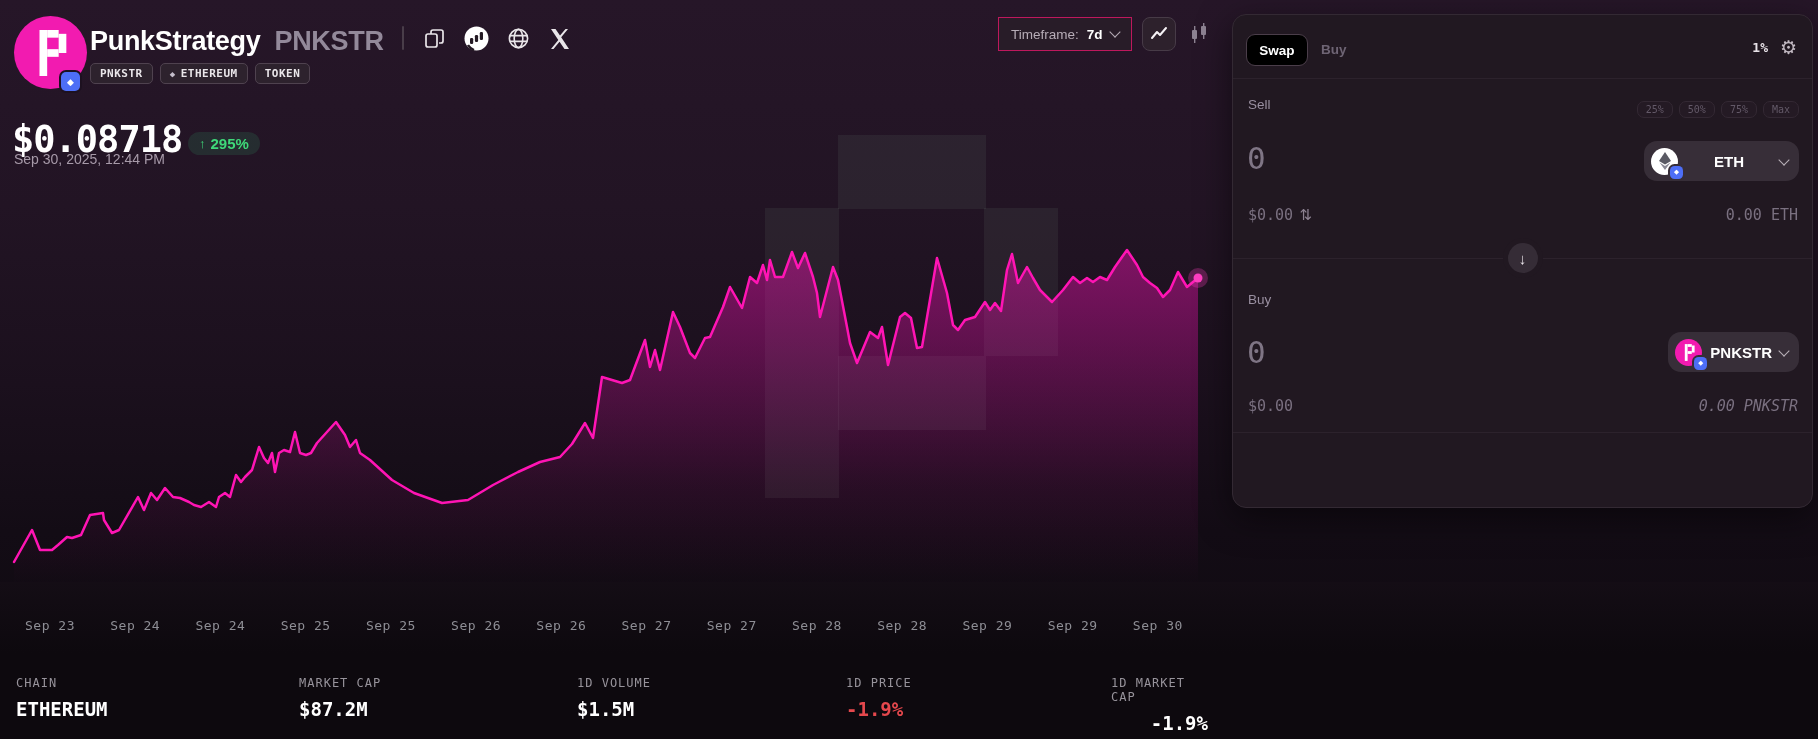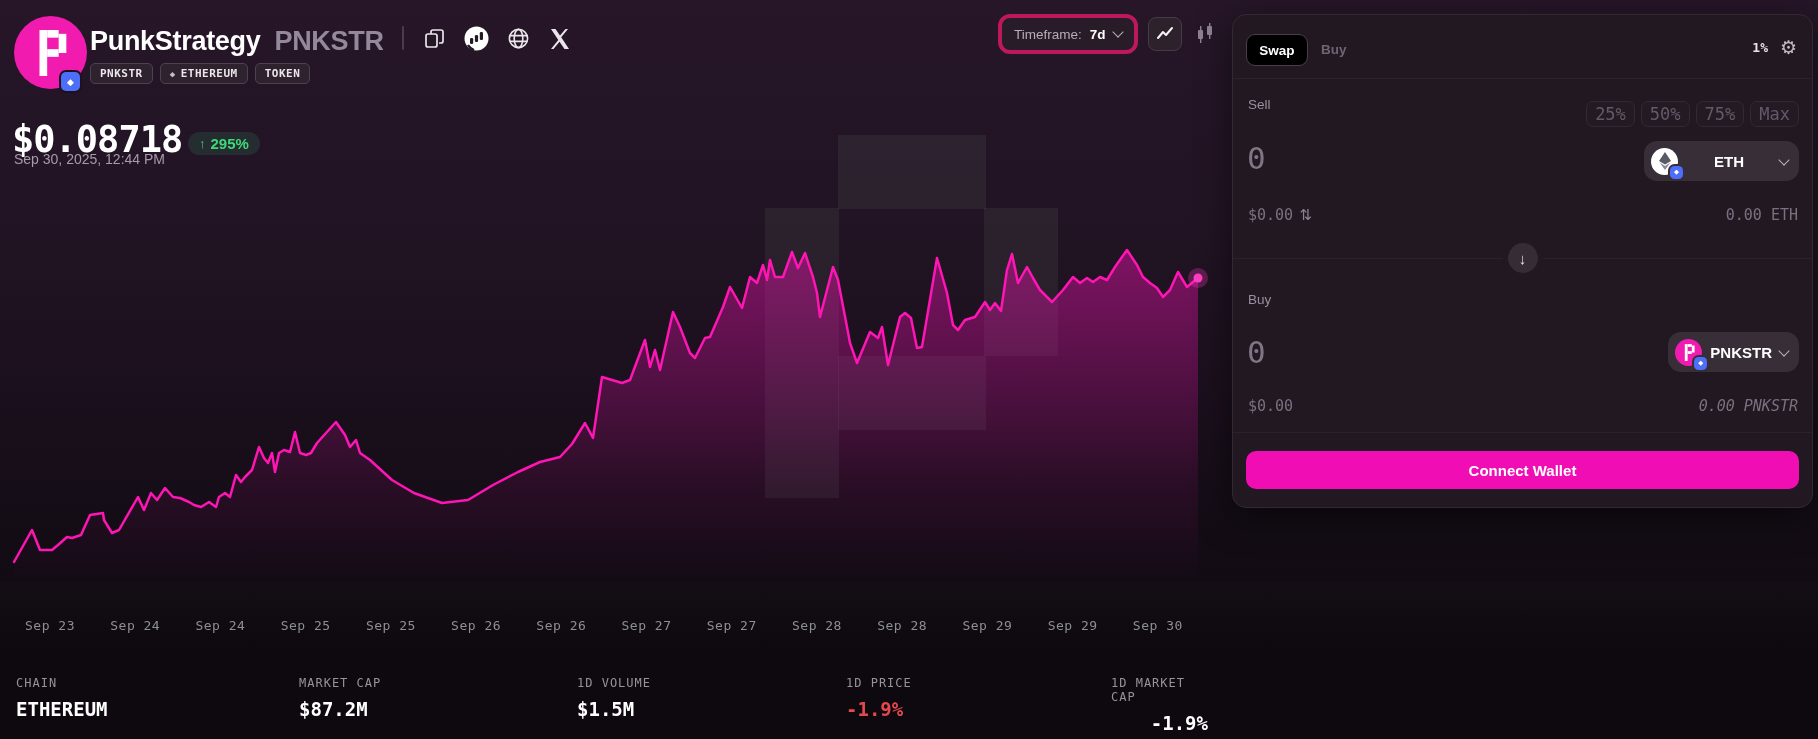"Timeframe:" .tf-chip { border: 4px solid #be185d -> 1px solid #be185d; border-radius: 12px -> 0 }
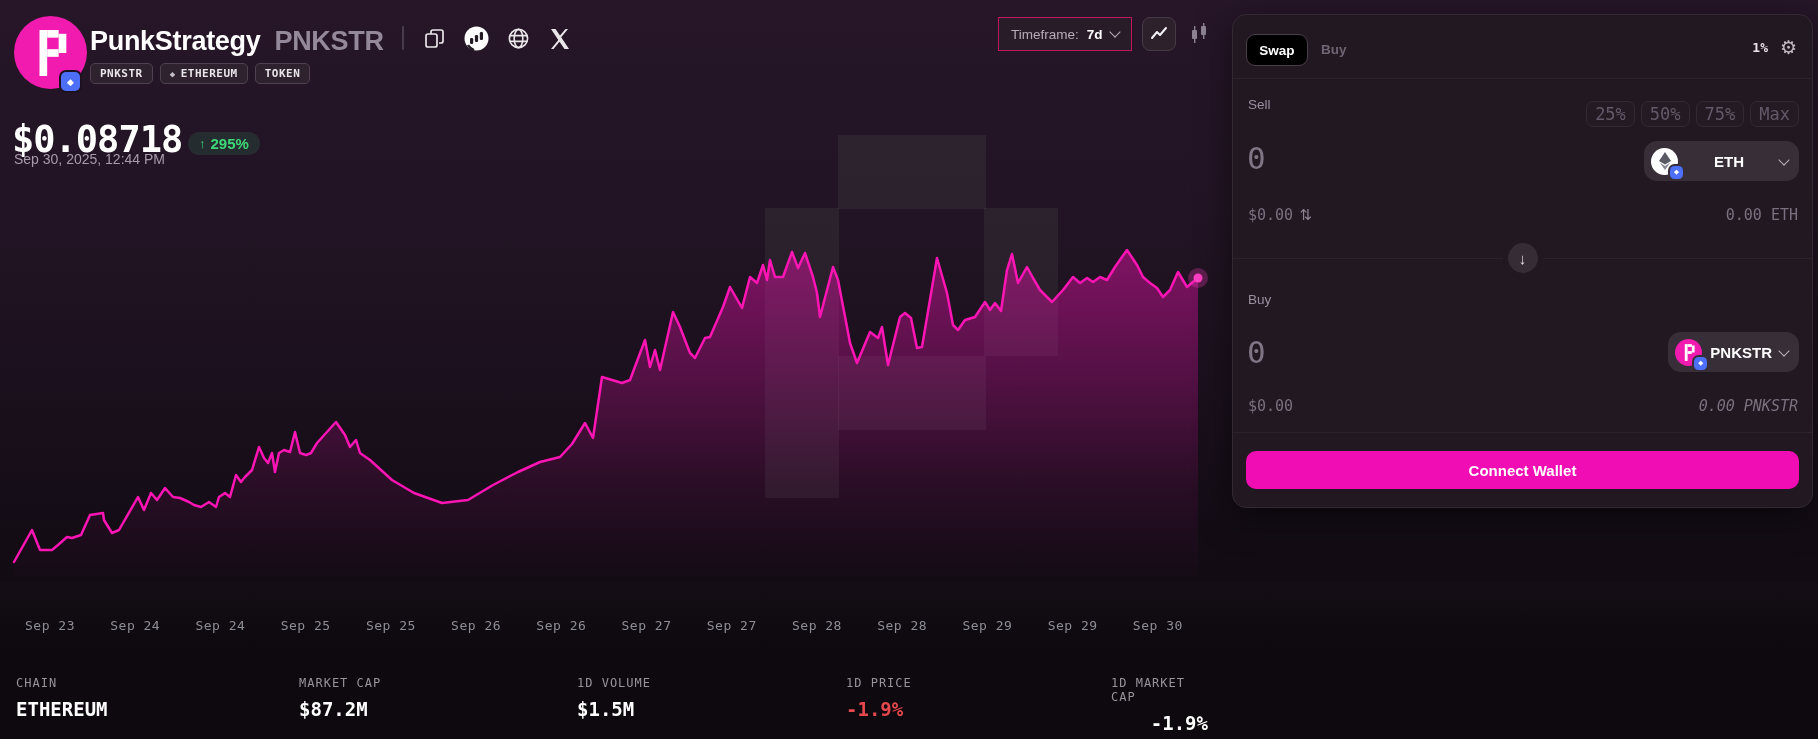"25%" .pchip { font-size: 17px -> 10px }
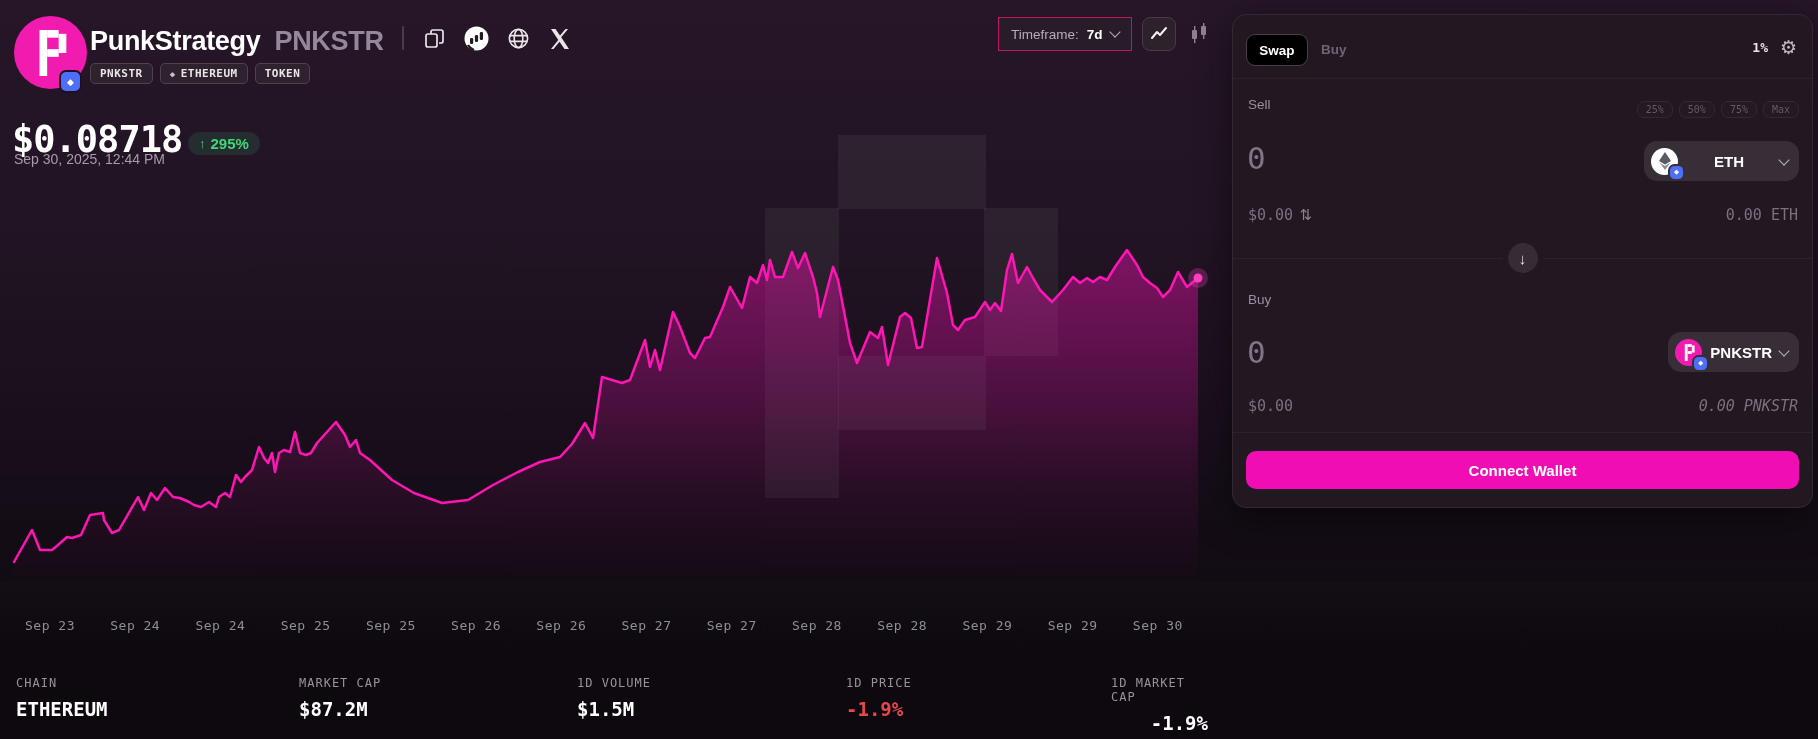"Connect Wallet" div.abs { html: <div>Connect Wallet</div> -> none }
